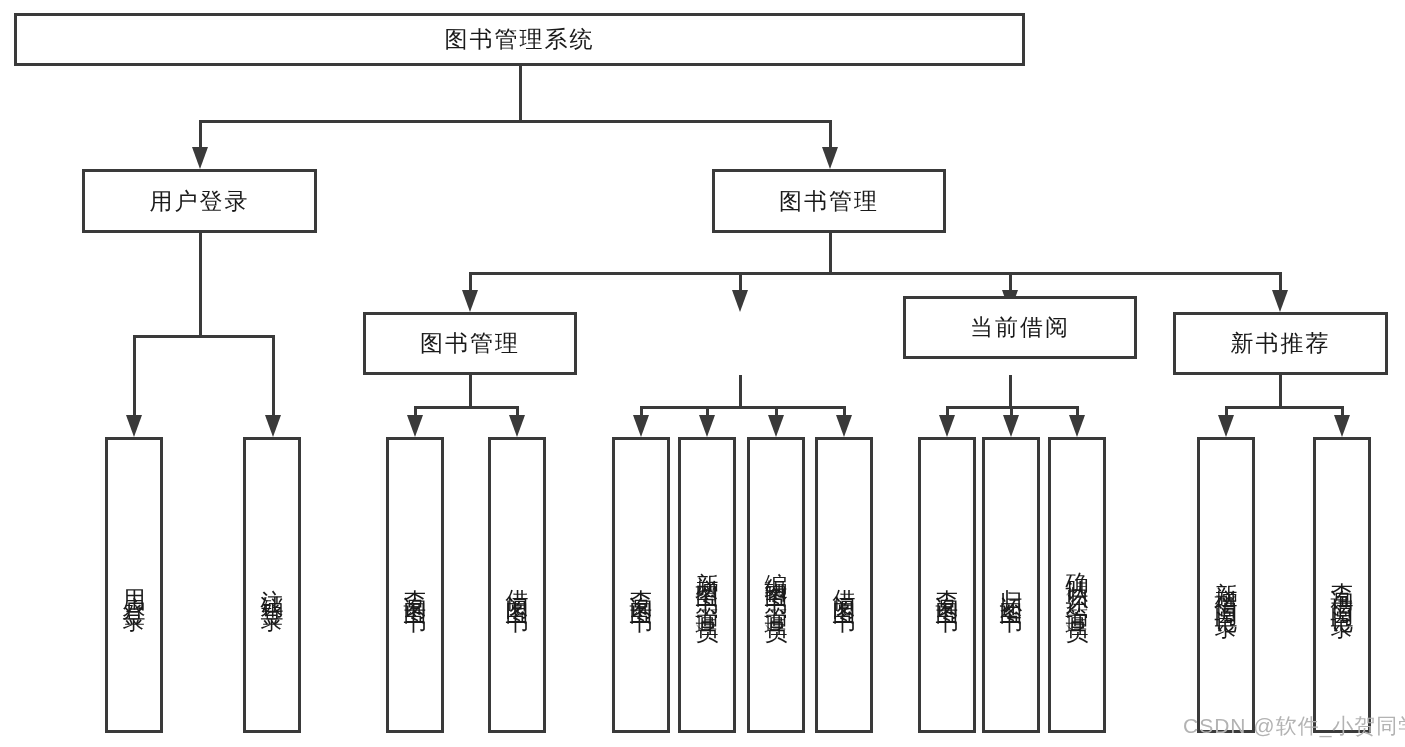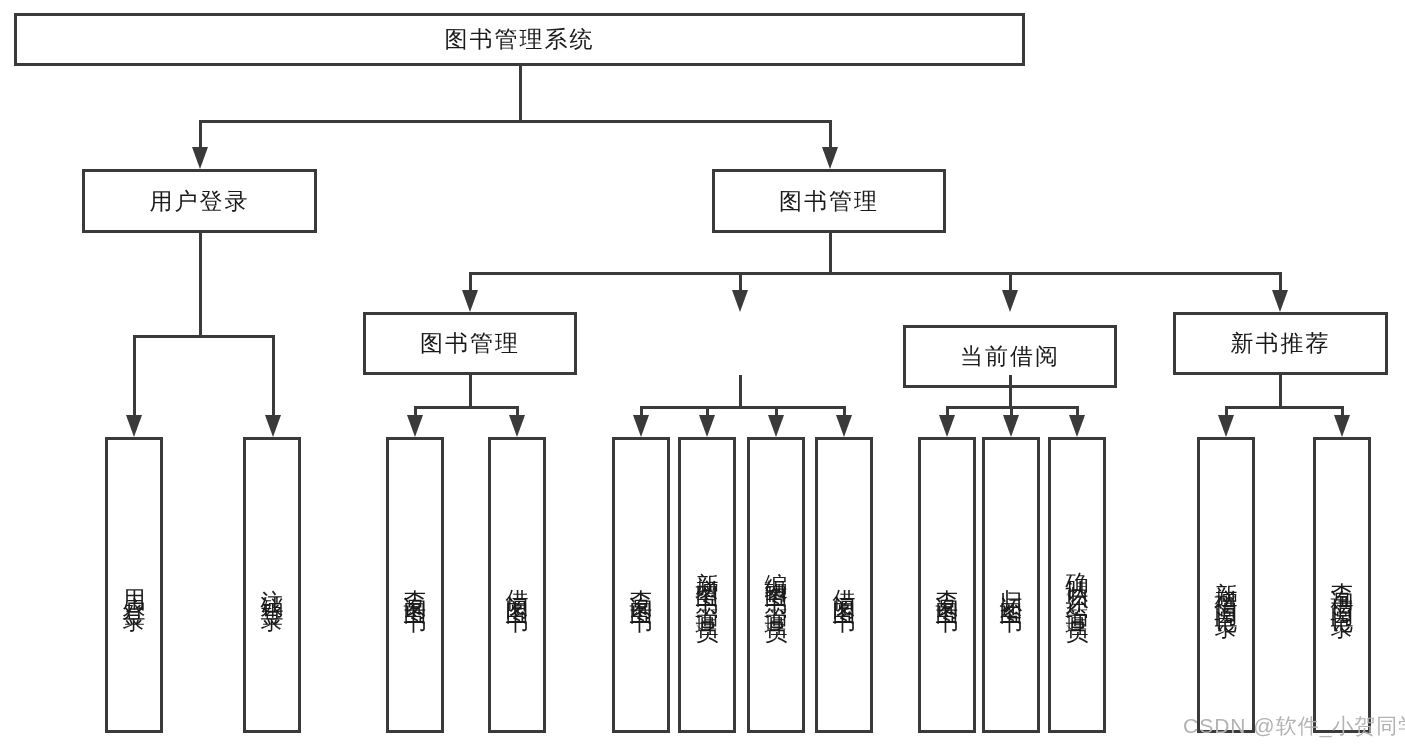"当前借阅" div.box { top: 325px -> 296px; width: 214px -> 234px }
